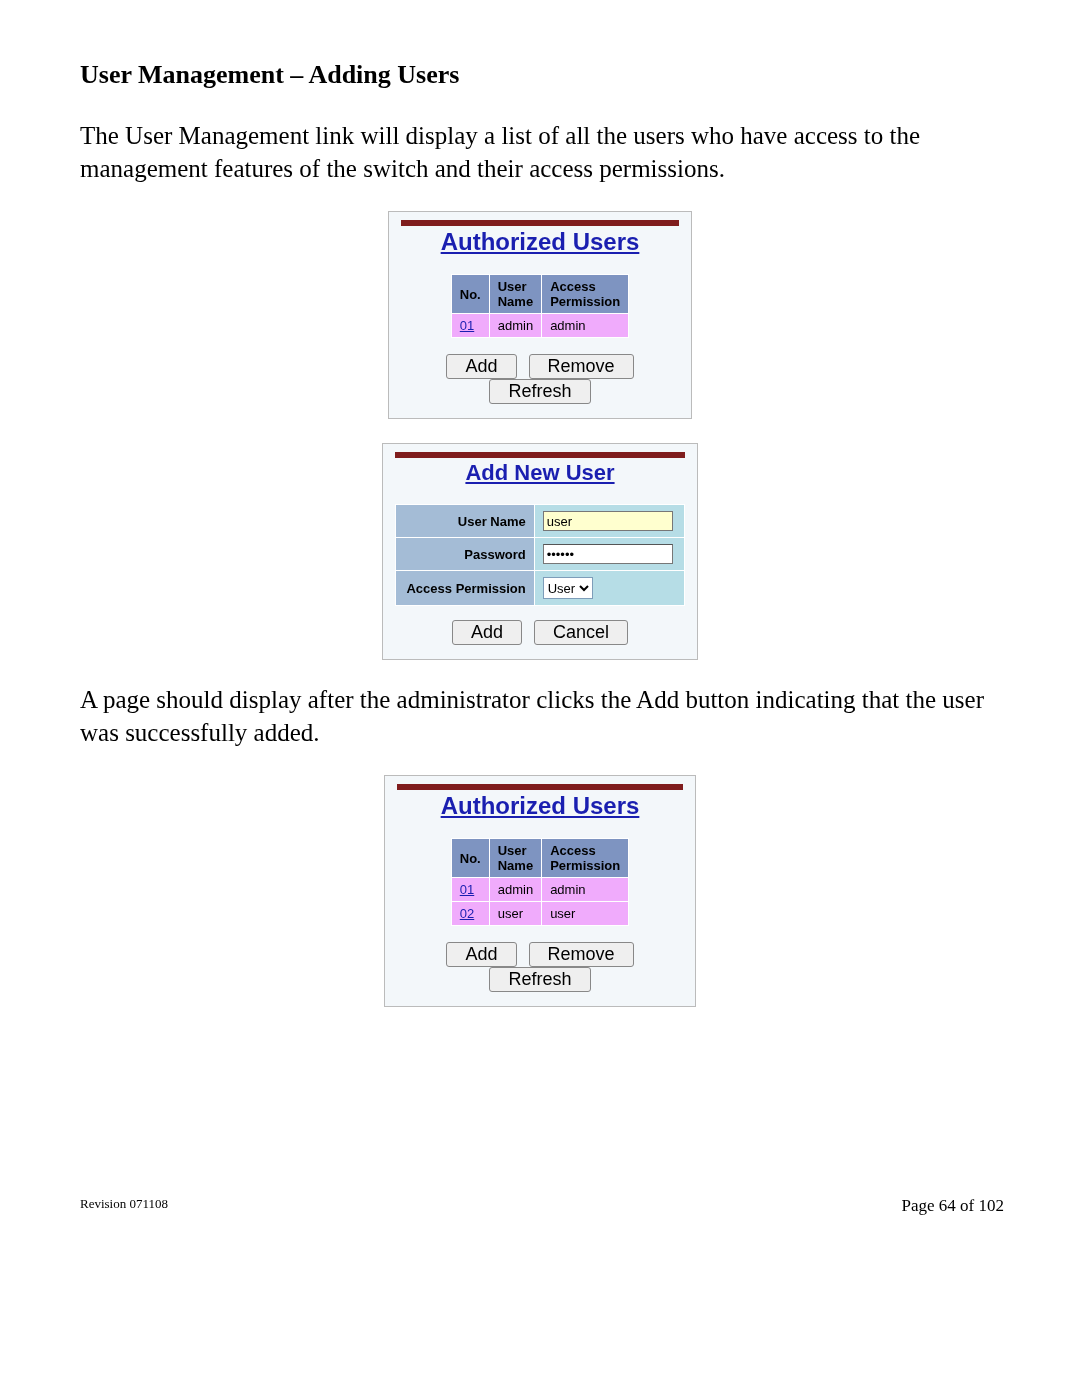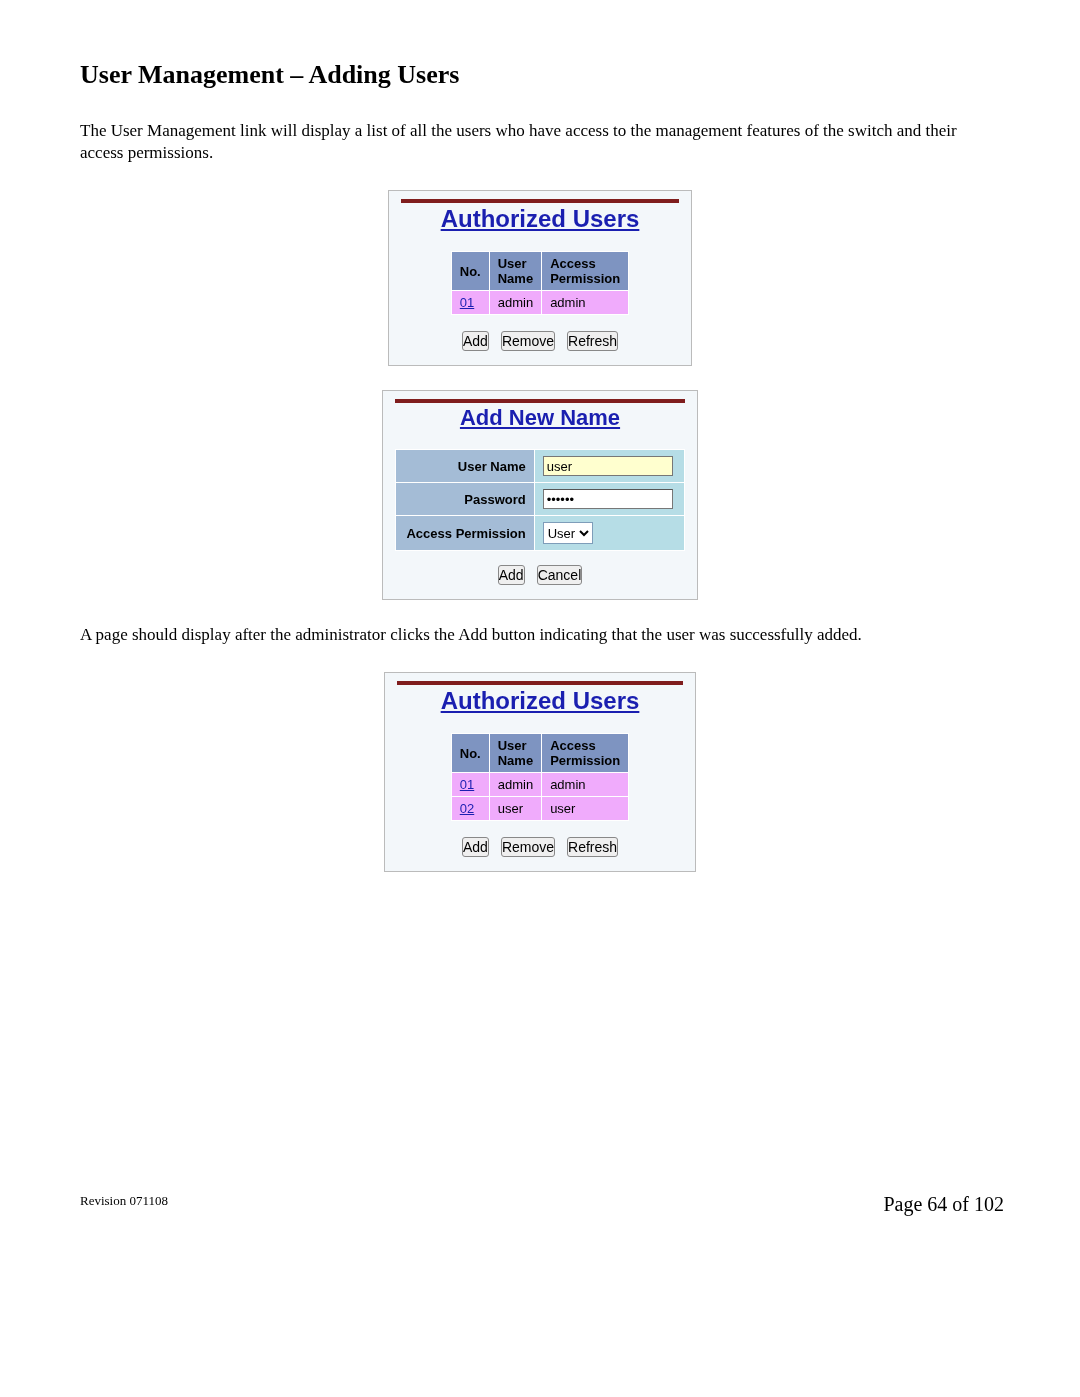"The User Management link will" .para { font-size: 17px -> 25px }
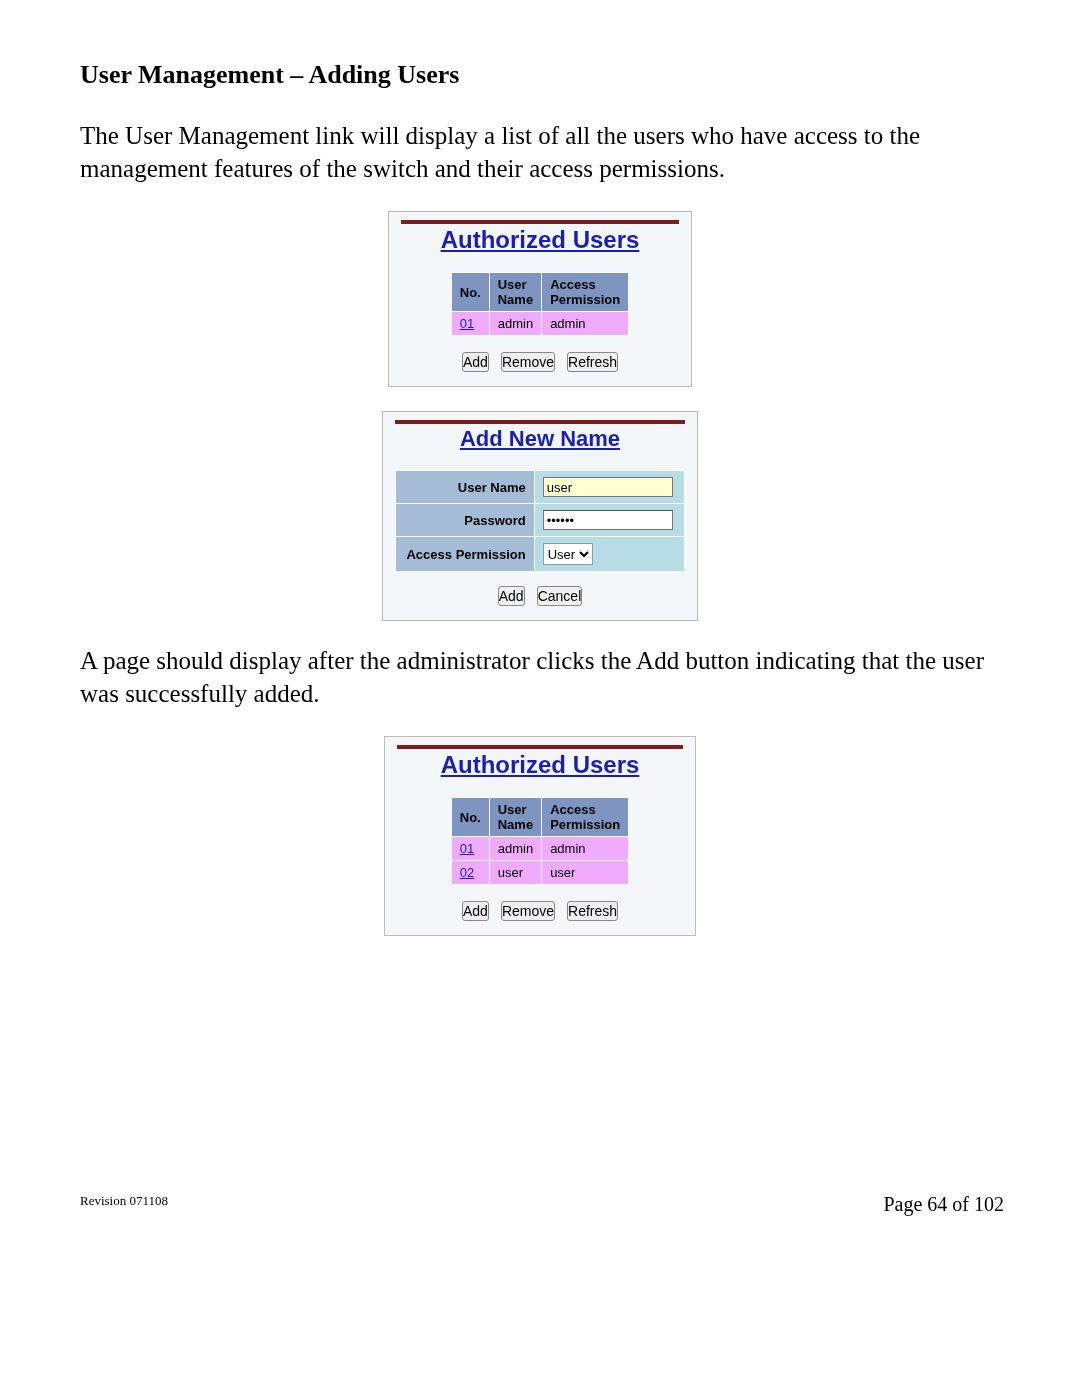"Authorized Users" .panel-title { border-top: 4px solid #7f1d1d -> 6px solid #7f1d1d }
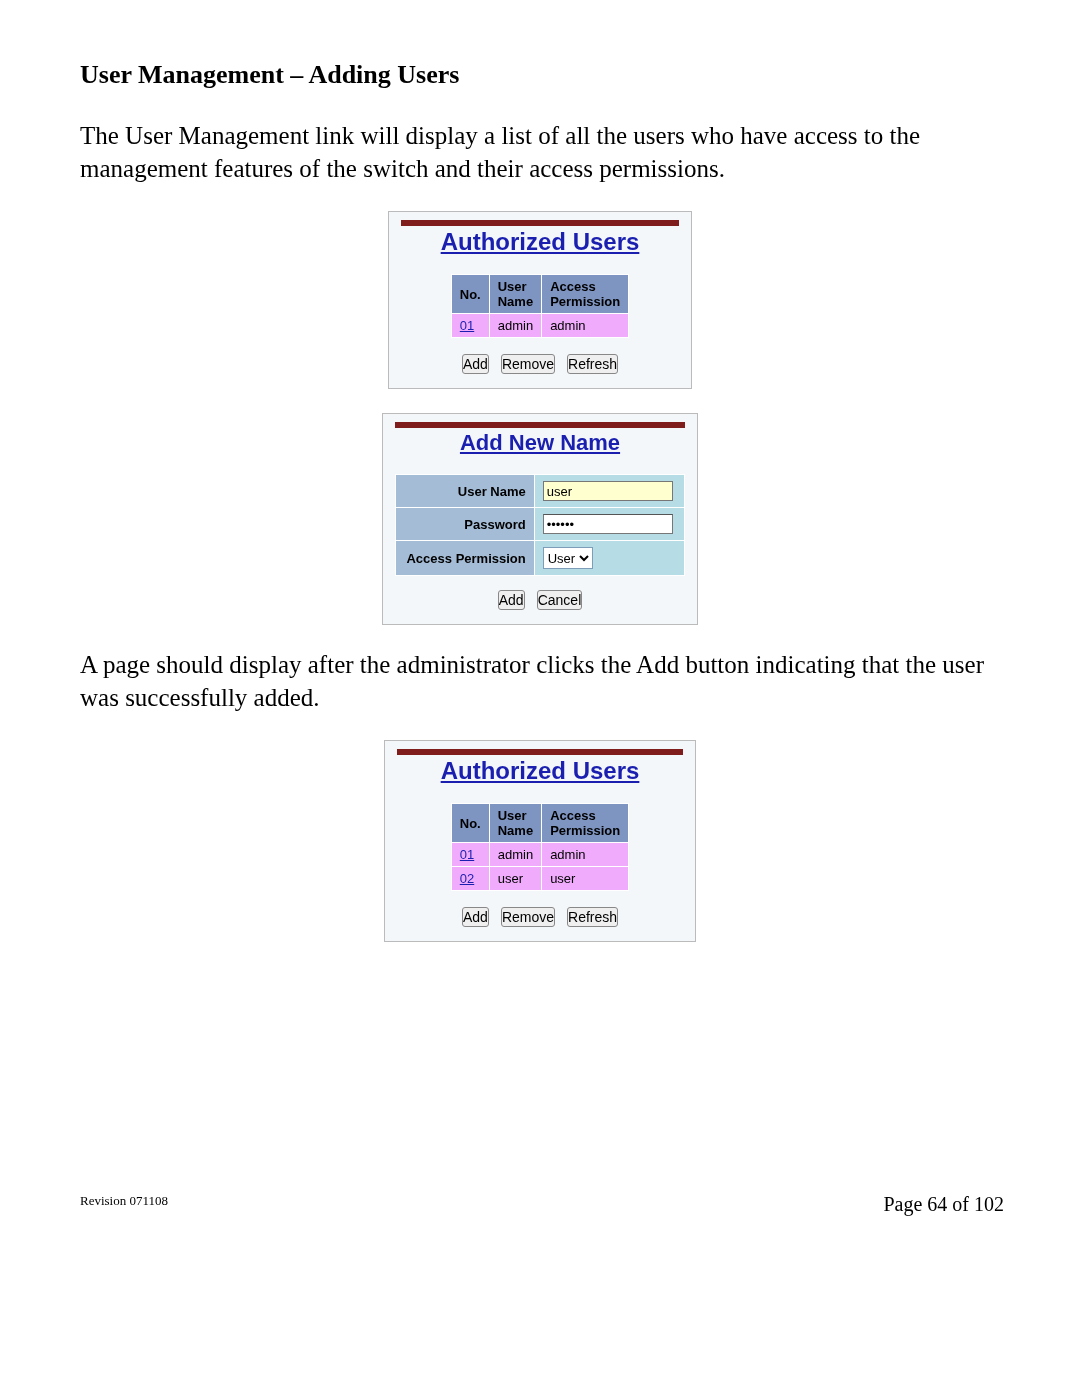"Add" .btn { font-size: 14px -> 18px; padding: 1px 0 -> 1px 18px }
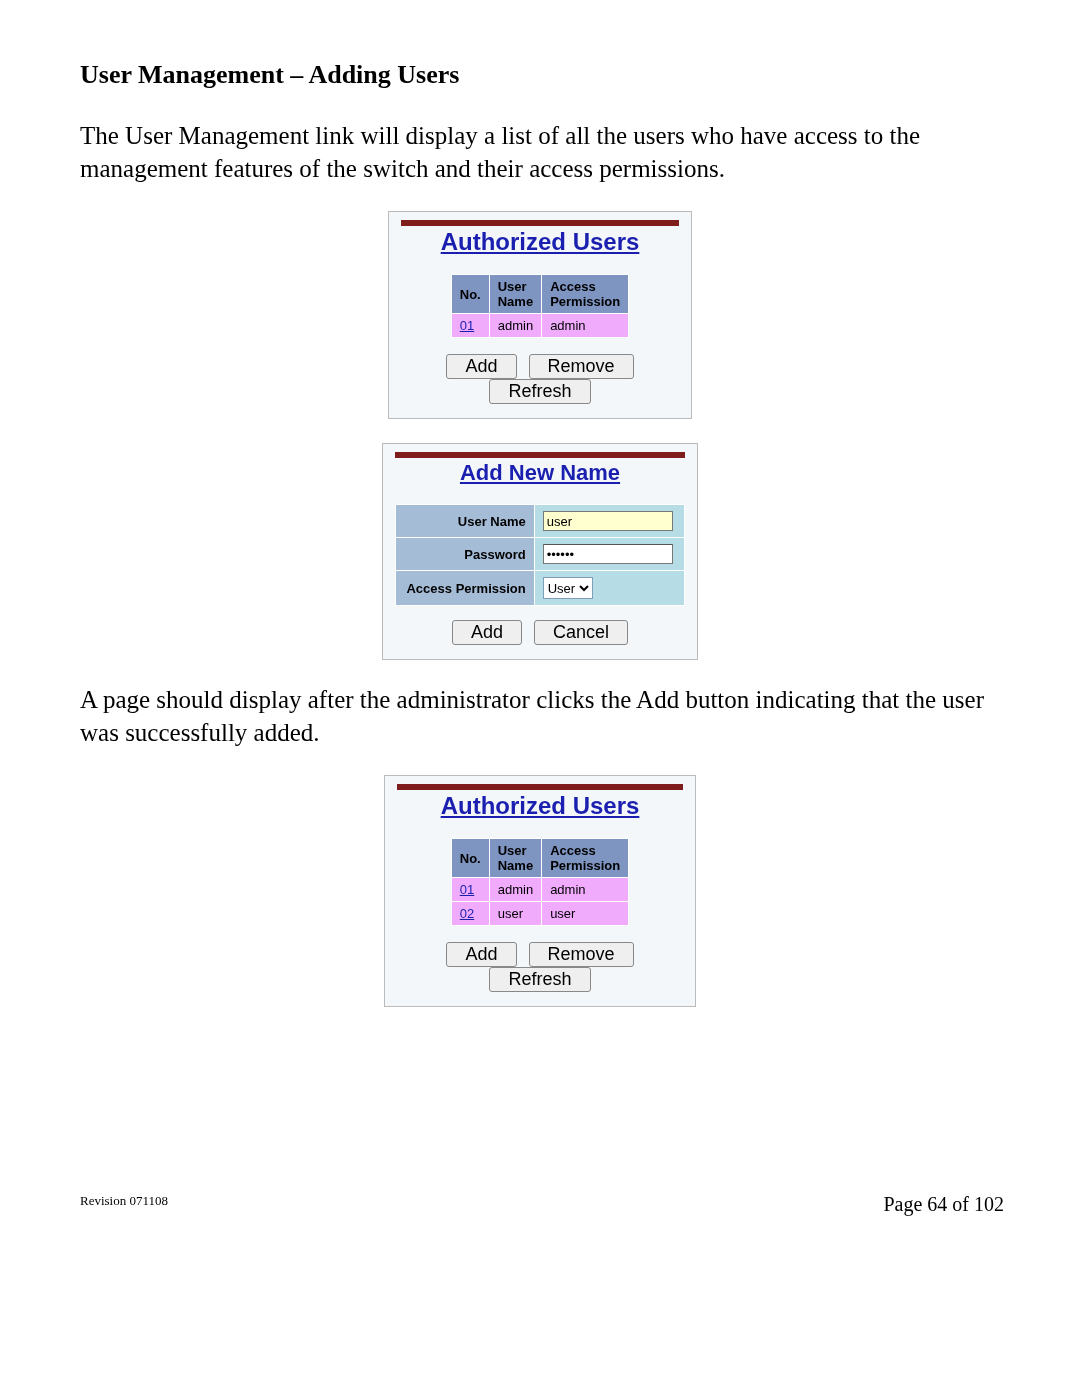"Add New Name" div.panel-title { text: Name -> User }
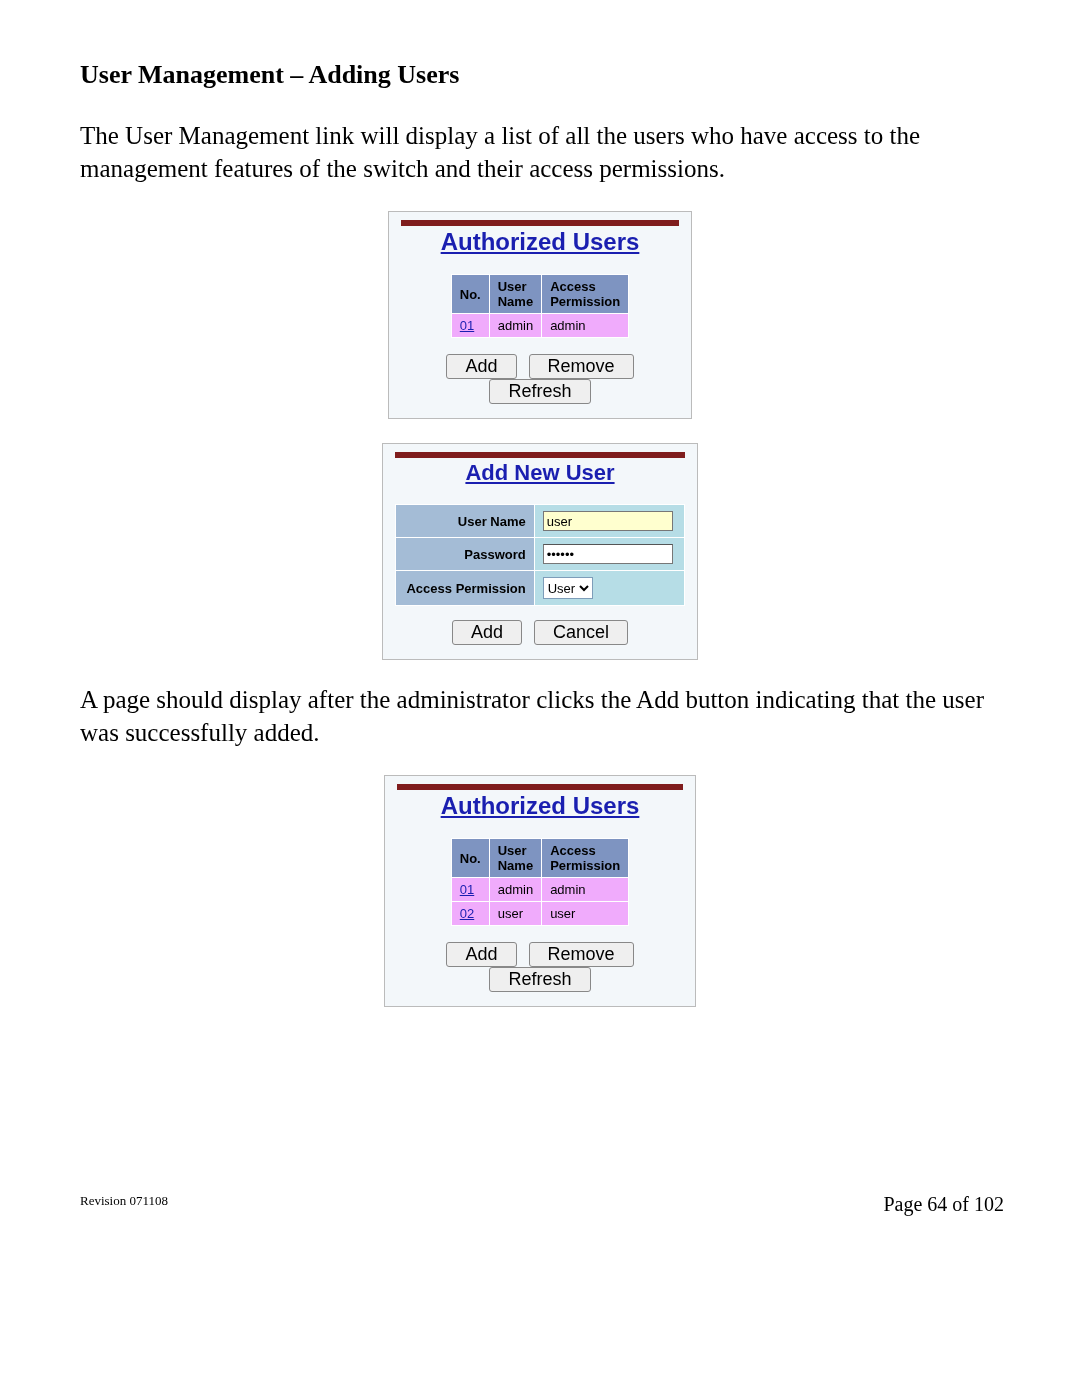"Page 64 of 102" .footer .right { font-size: 20px -> 17px }
